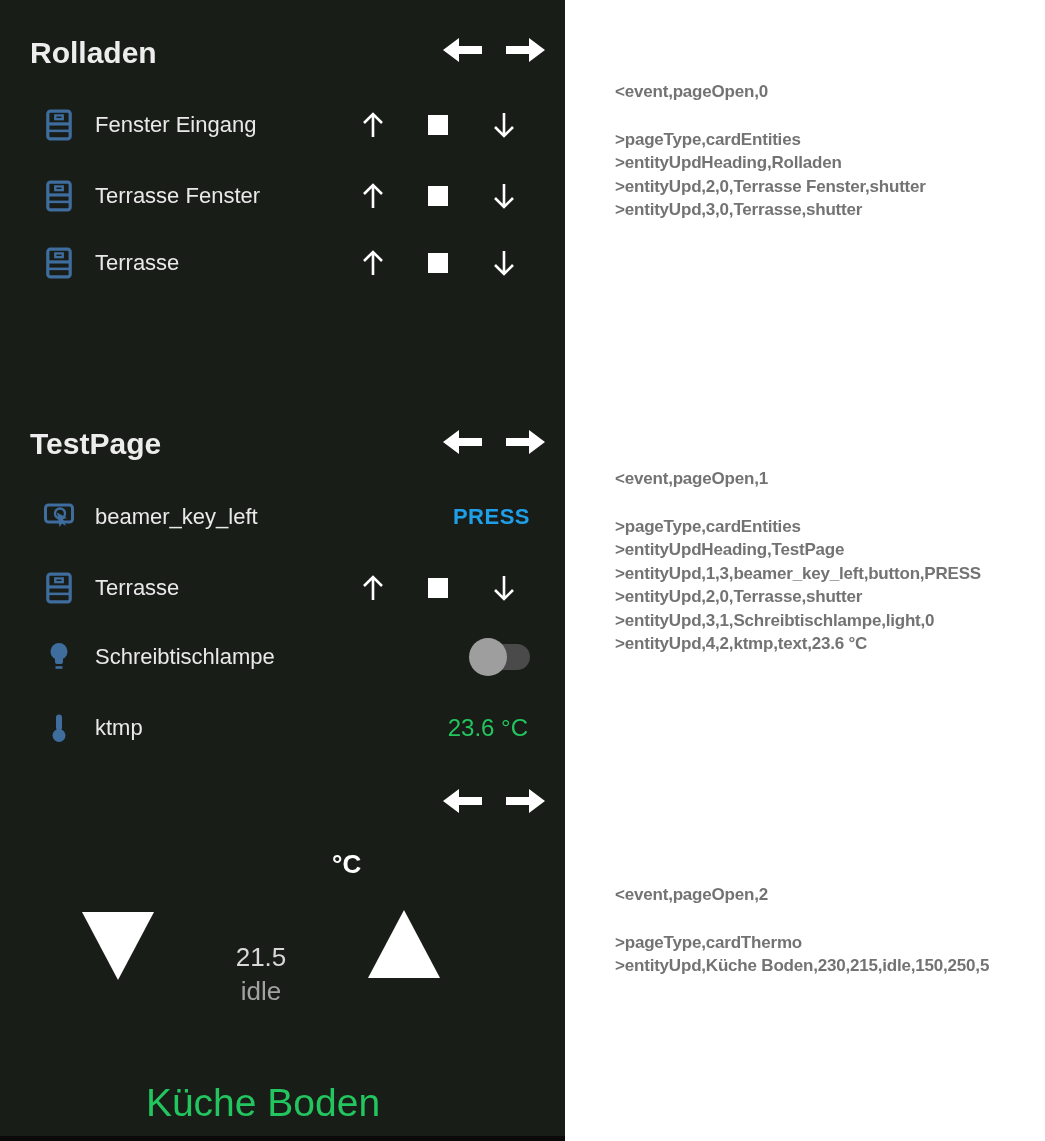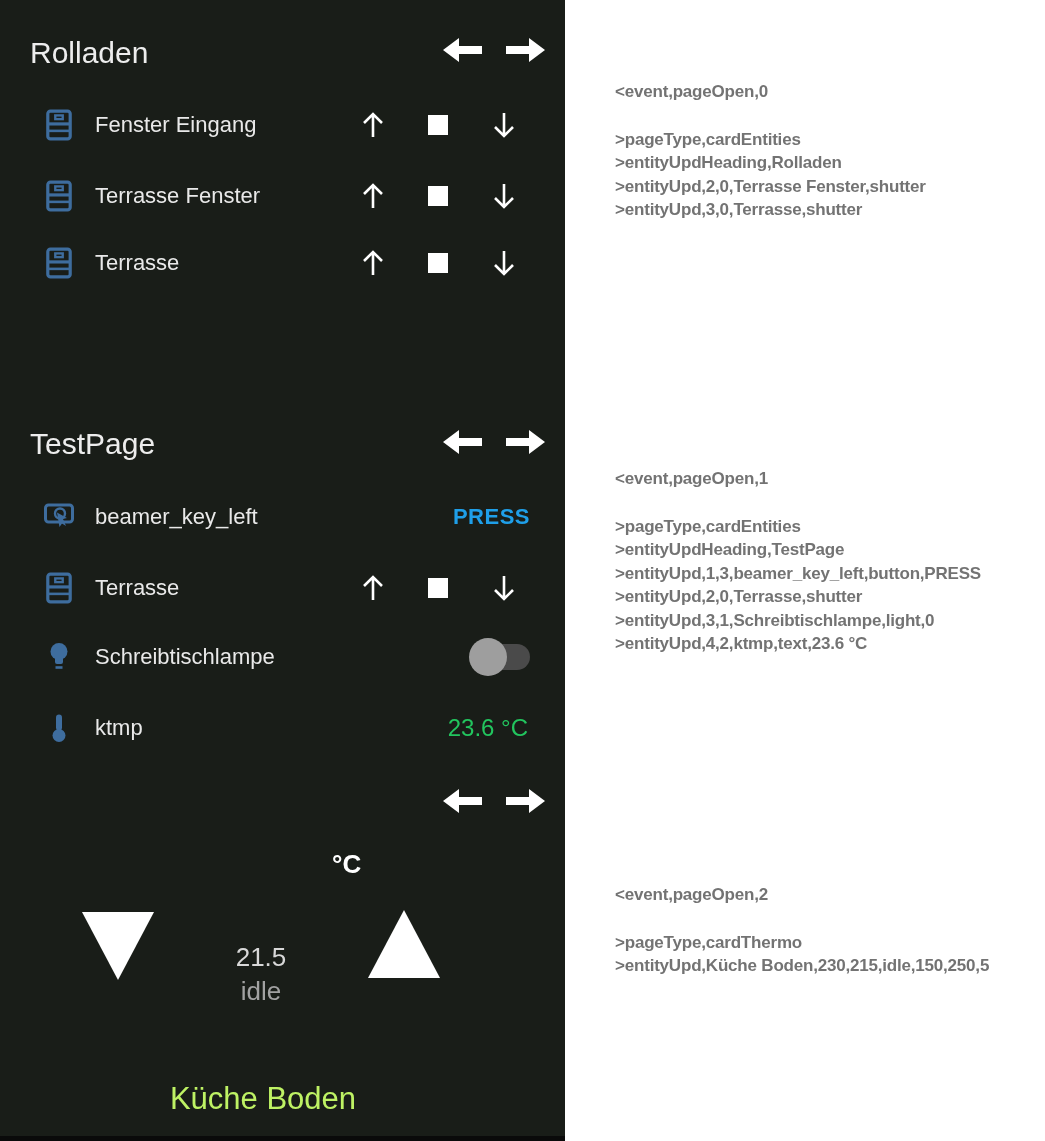"Rolladen" .heading { font-weight: 400 -> 700 }
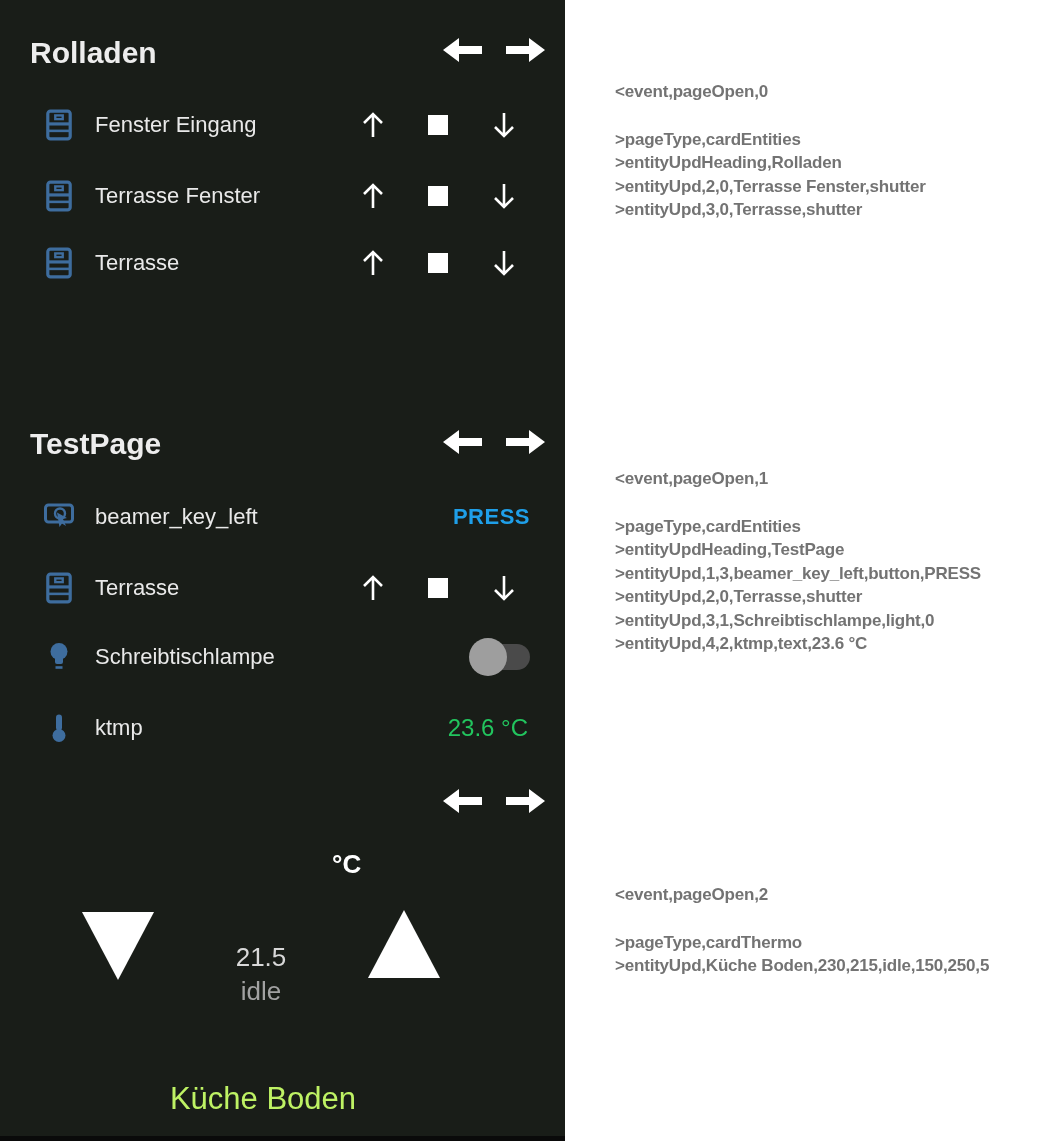"Küche Boden" .thermo-name { color: #bef264 -> #22c55e; font-size: 31px -> 39px }
